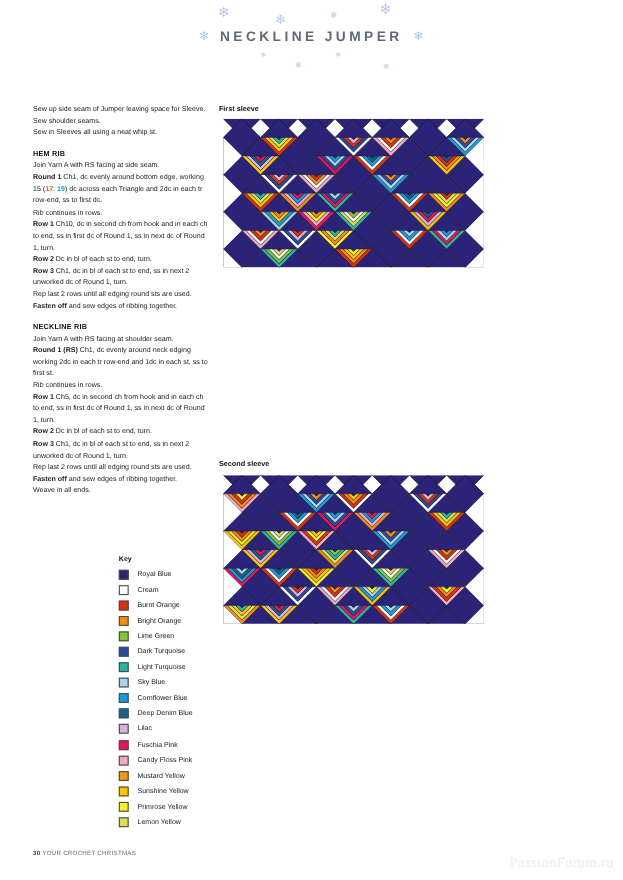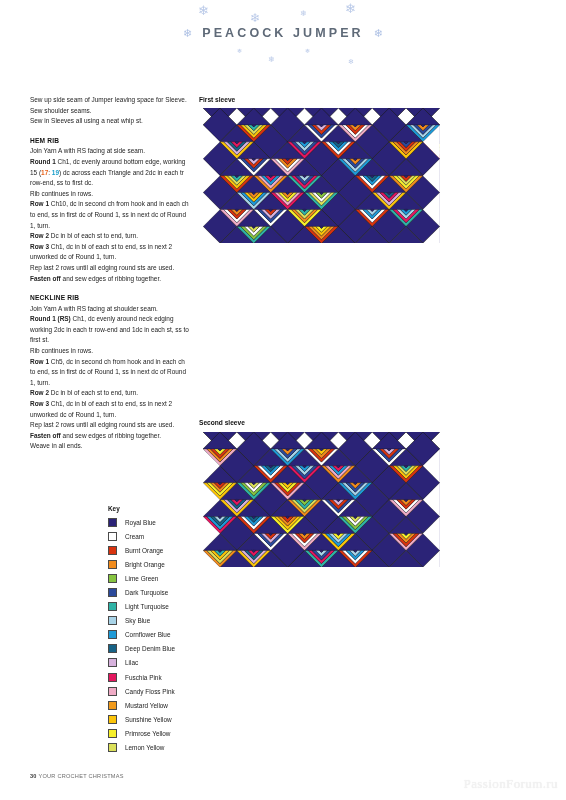"PEACOCK JUMPER" span.page-title { text: PEACOCK -> NECKLINE }
